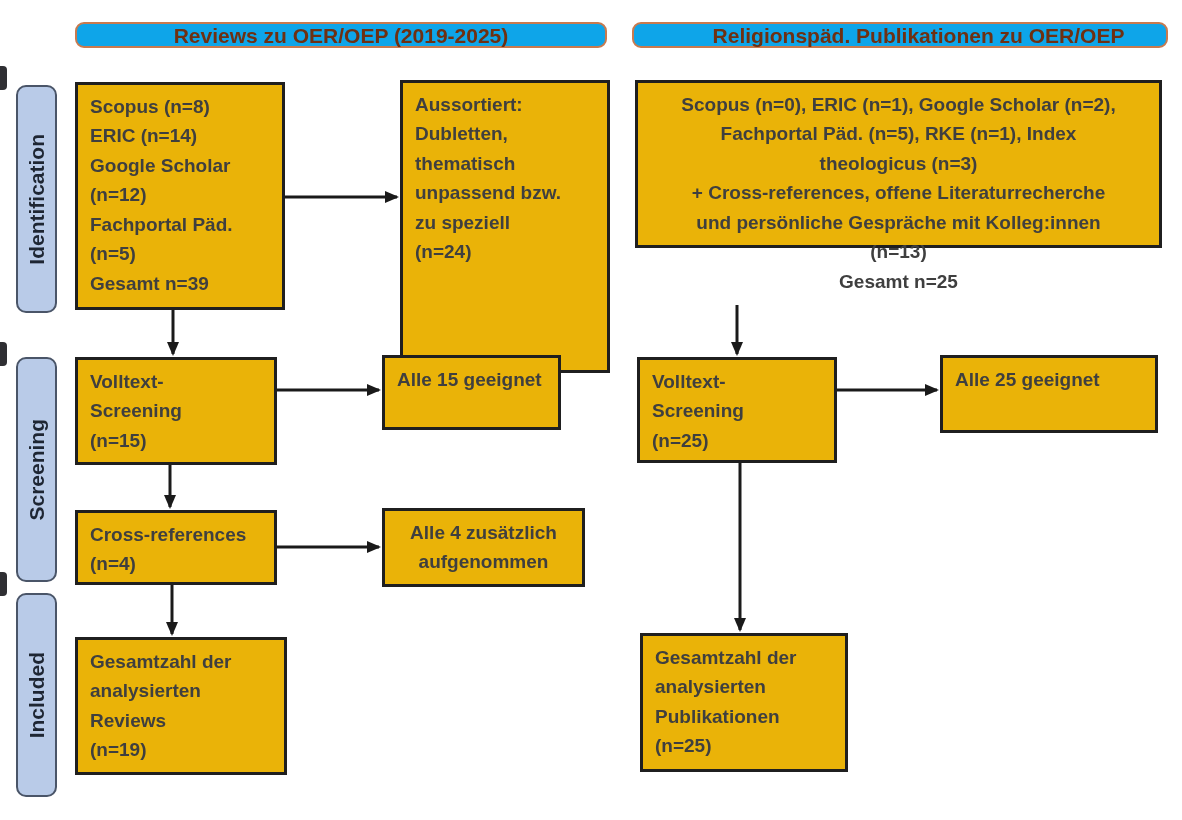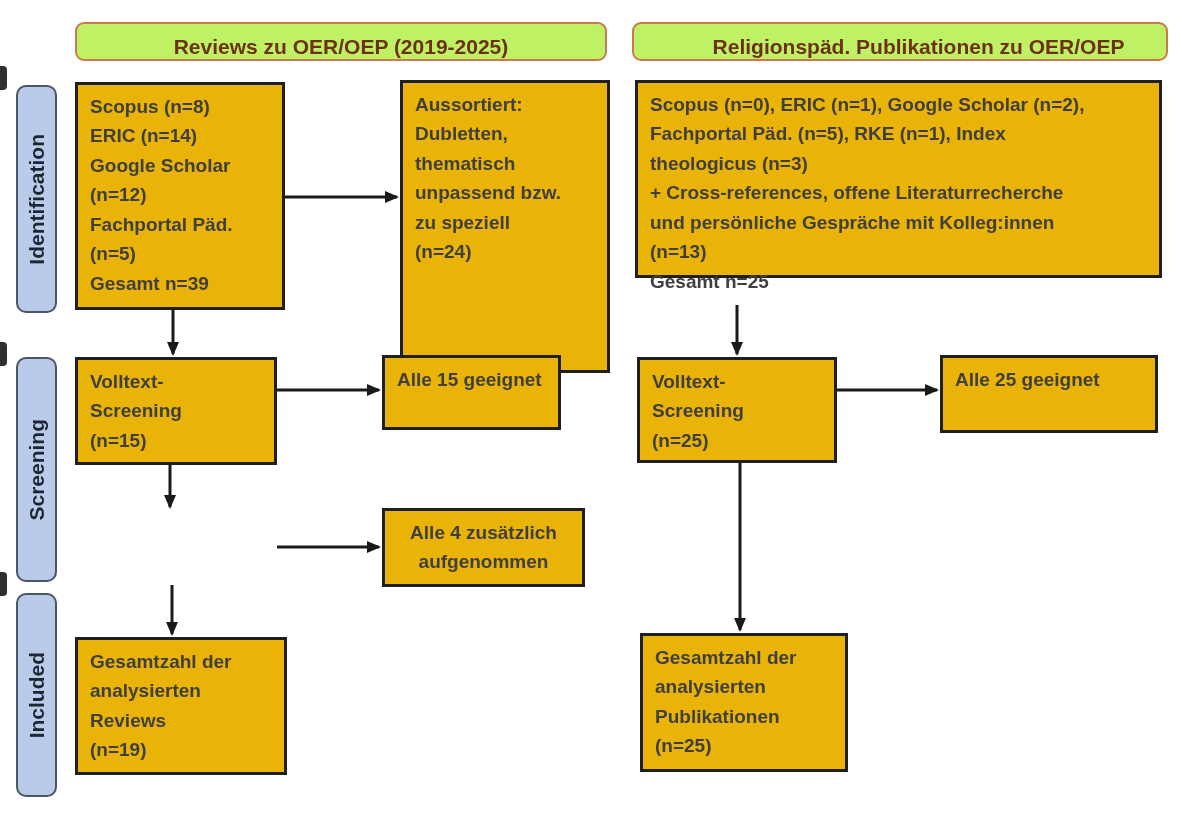"Reviews zu OER/OEP (2019-2025)" .col-header { align-items: flex-end -> flex-start; background: #bef264 -> #0ea5e9; height: 39px -> 26px }
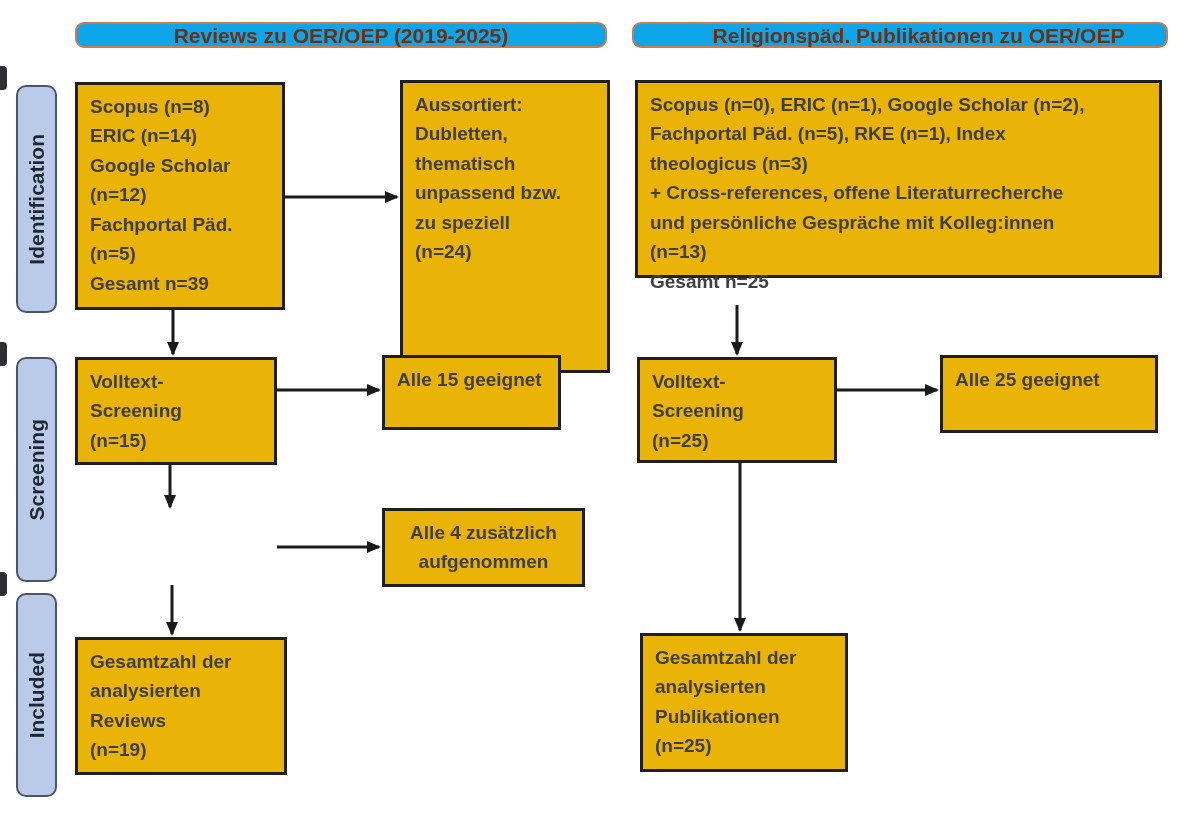"Scopus (n=0), ERIC (n=1), Google" .b-r-sources { height: 198px -> 168px; text-align: none -> center }
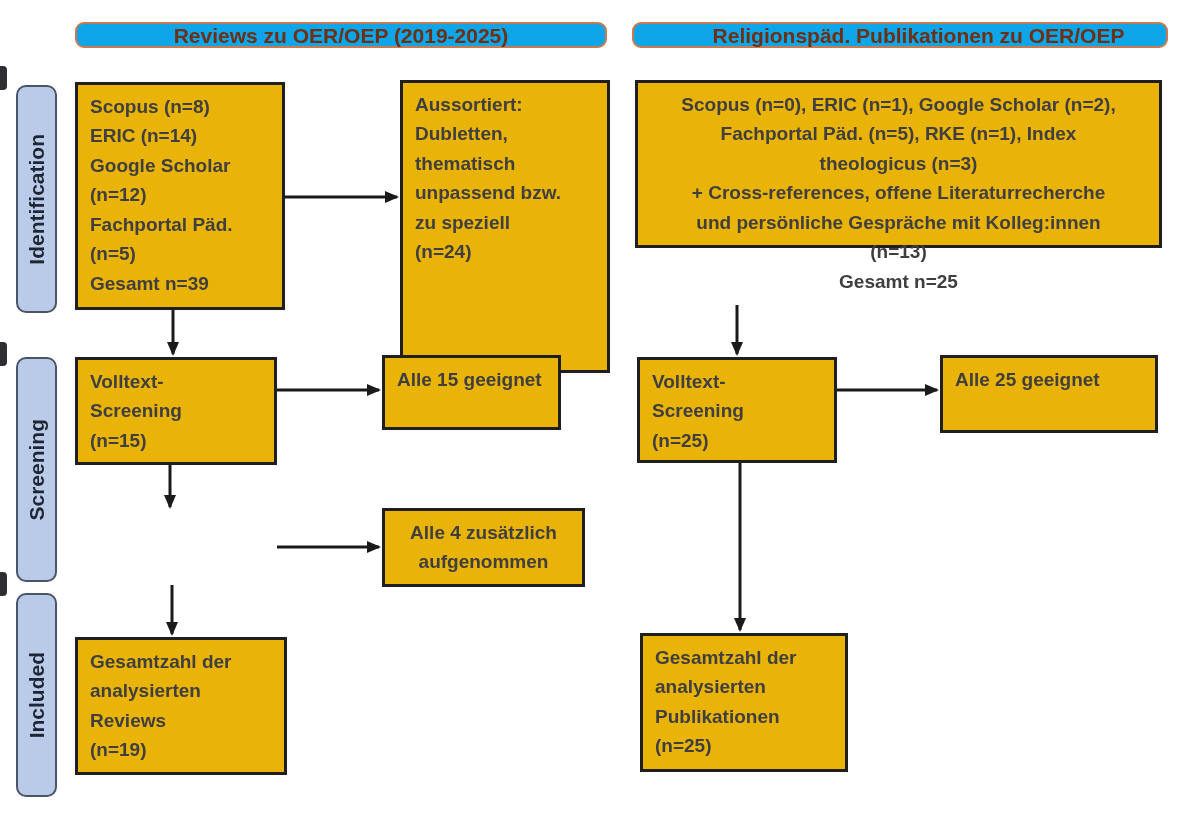"Cross-references" div.box { html: none -> <div>Cross-references (n=4)</div> }
